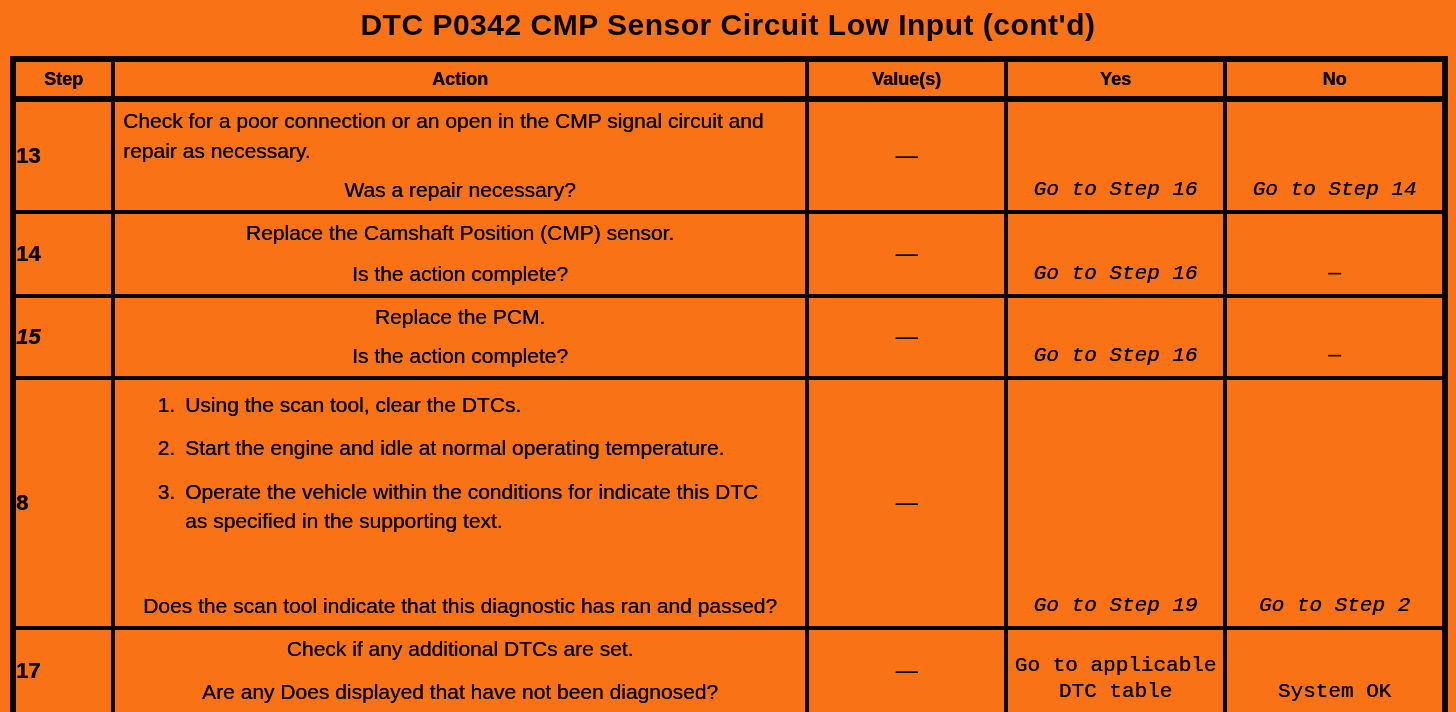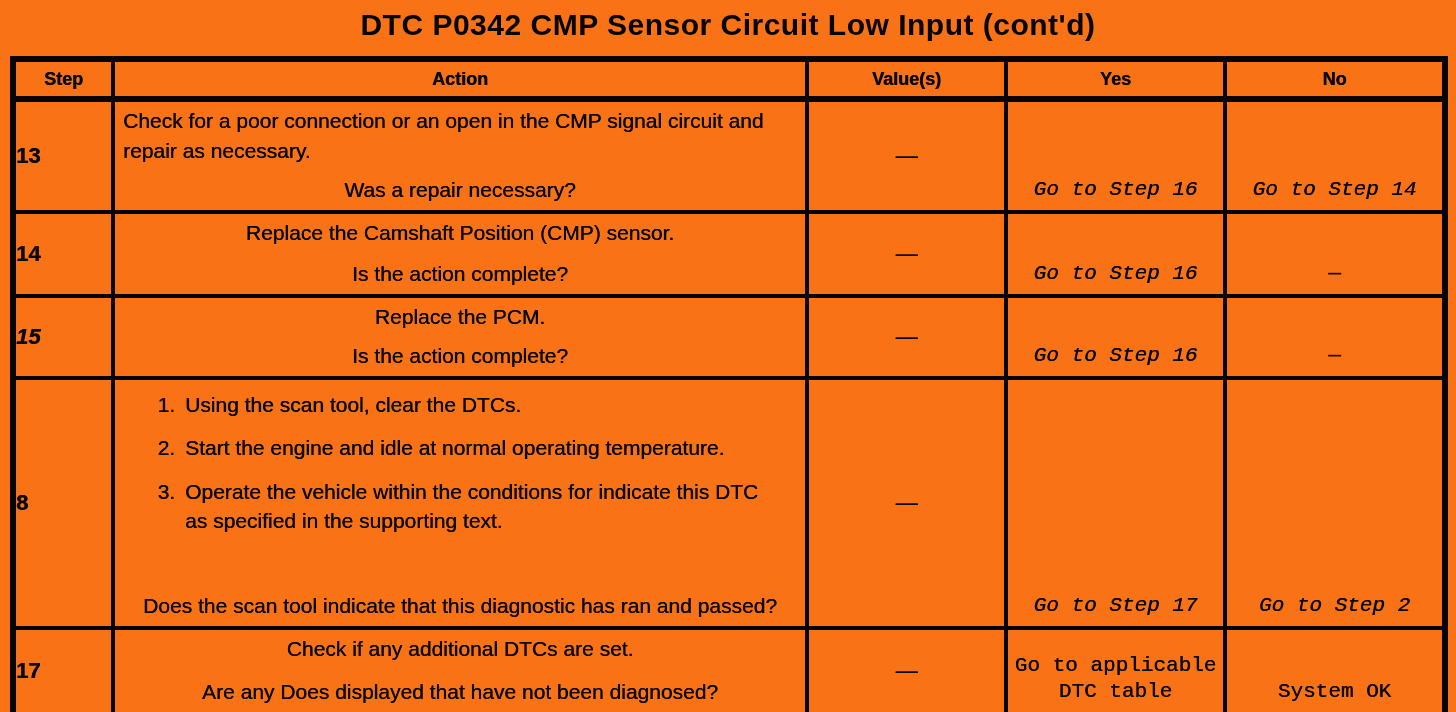"Go to Step 17" td.yes { text: 17 -> 19 }
